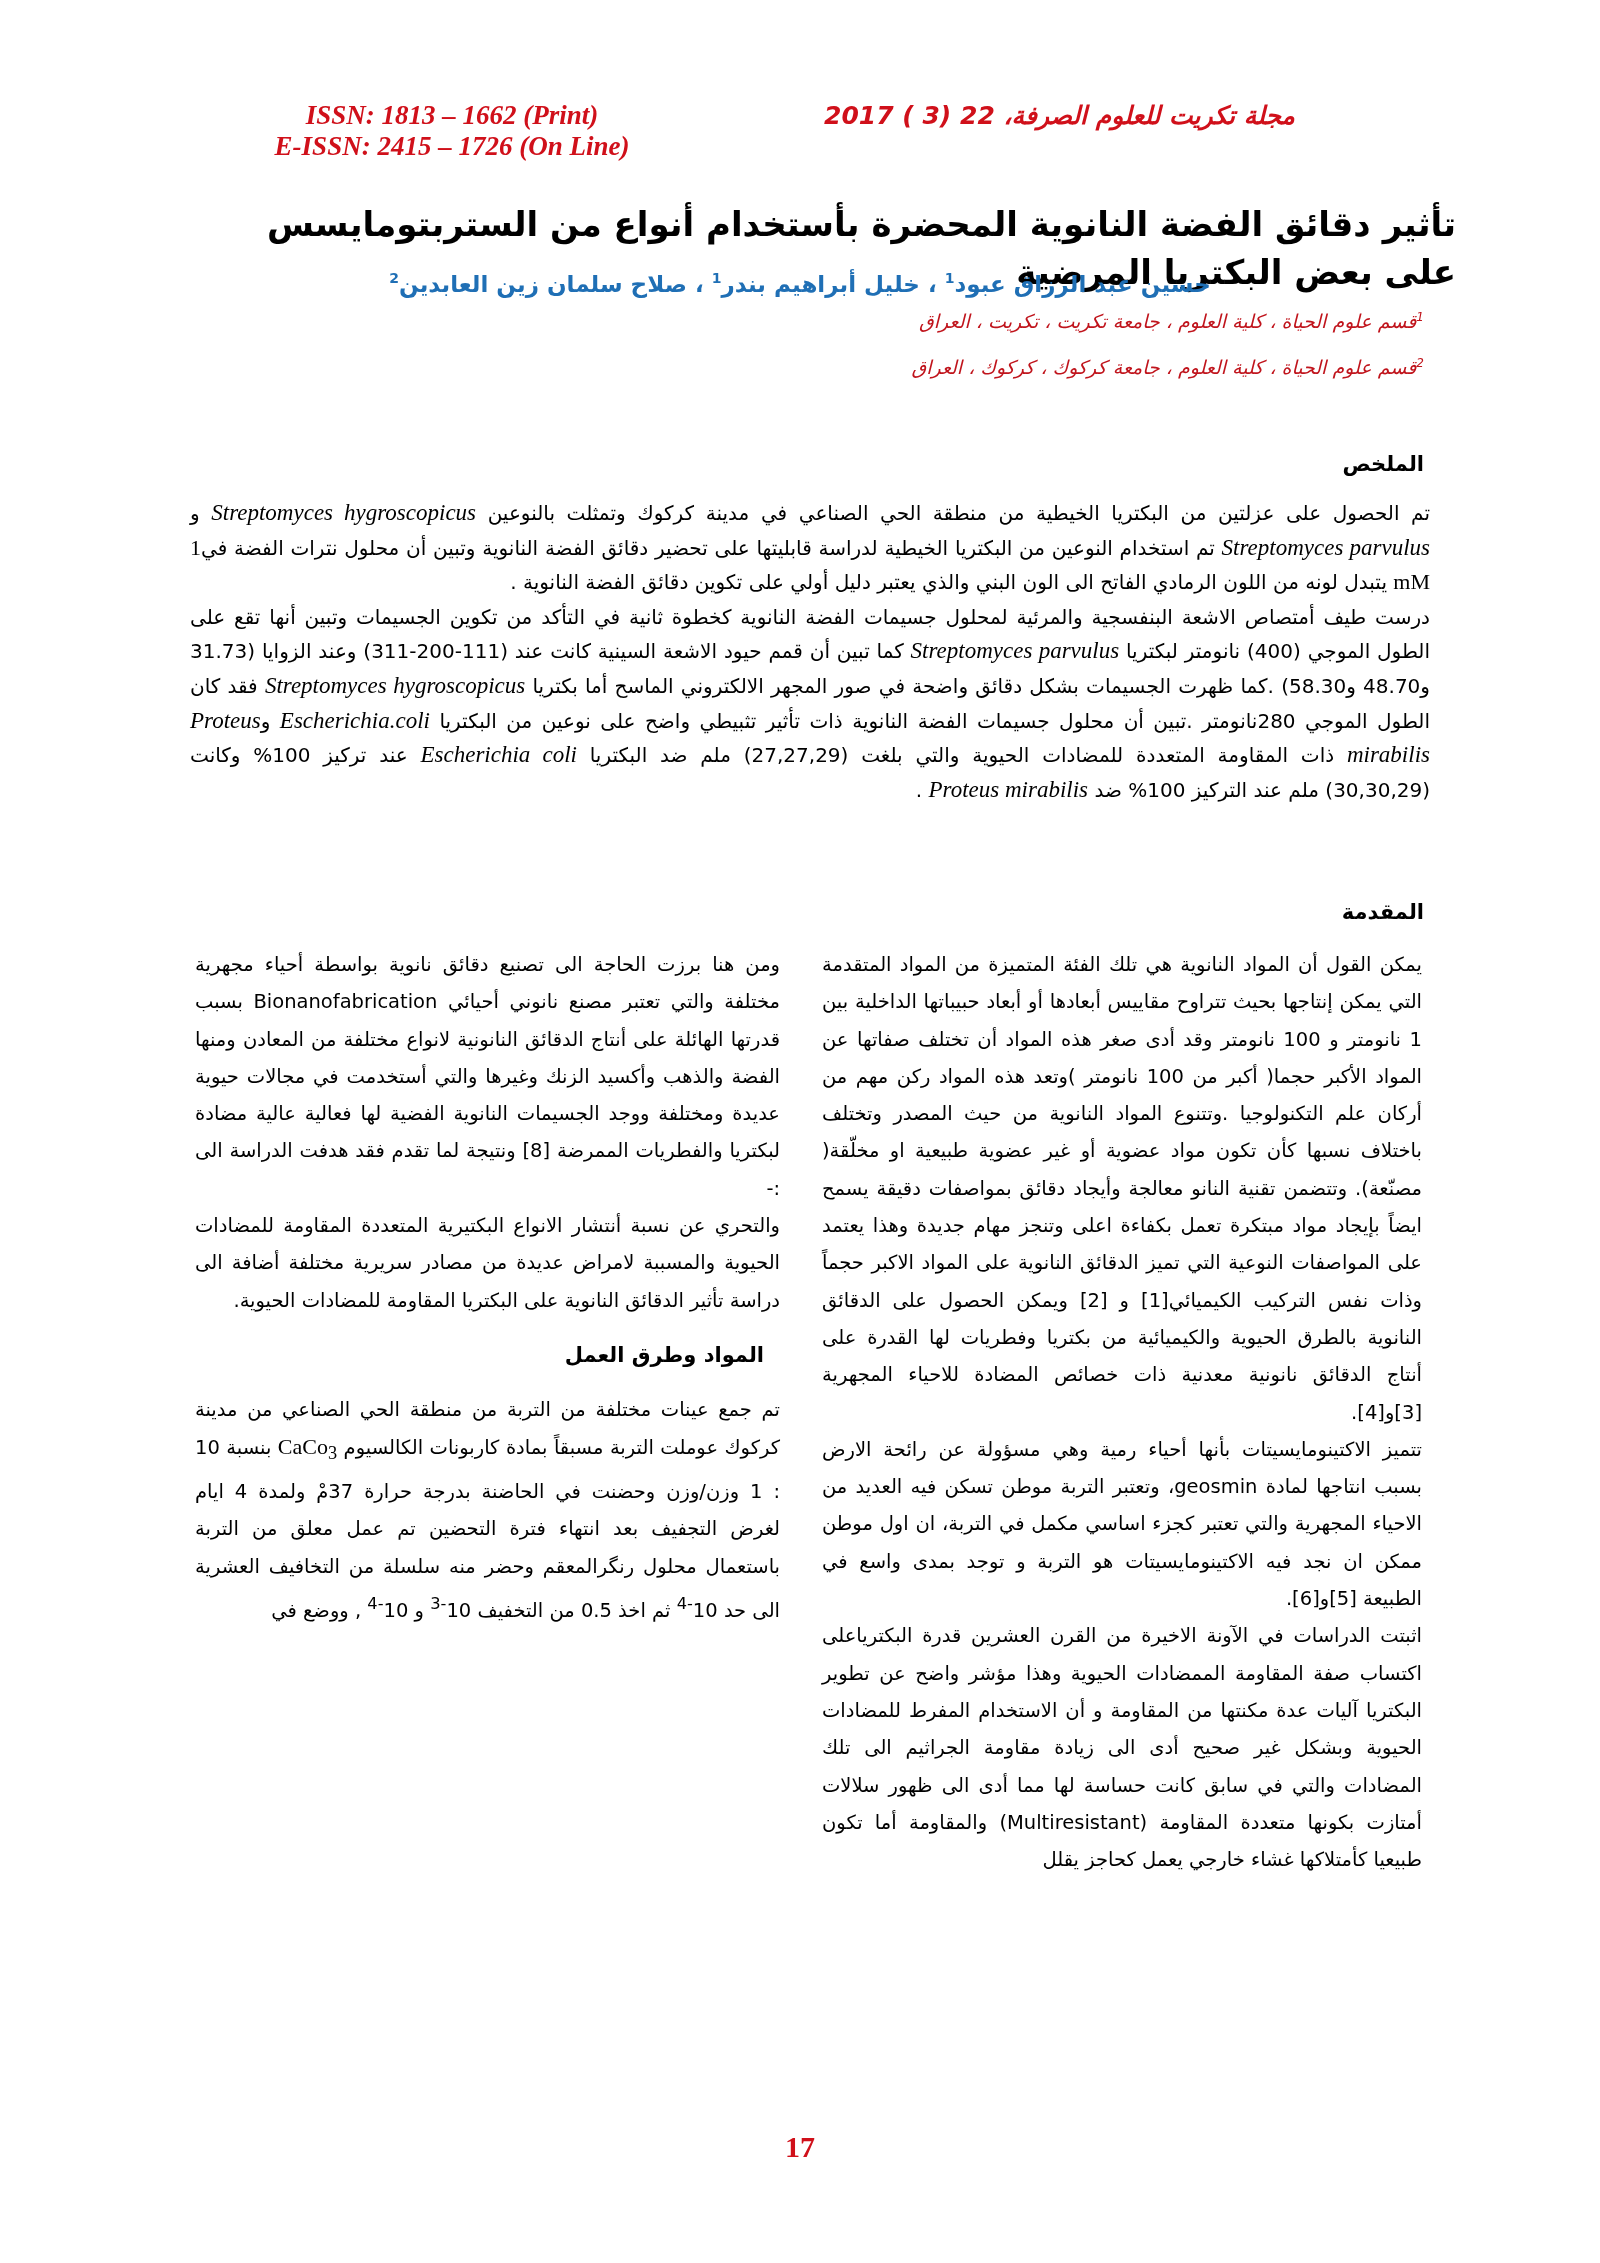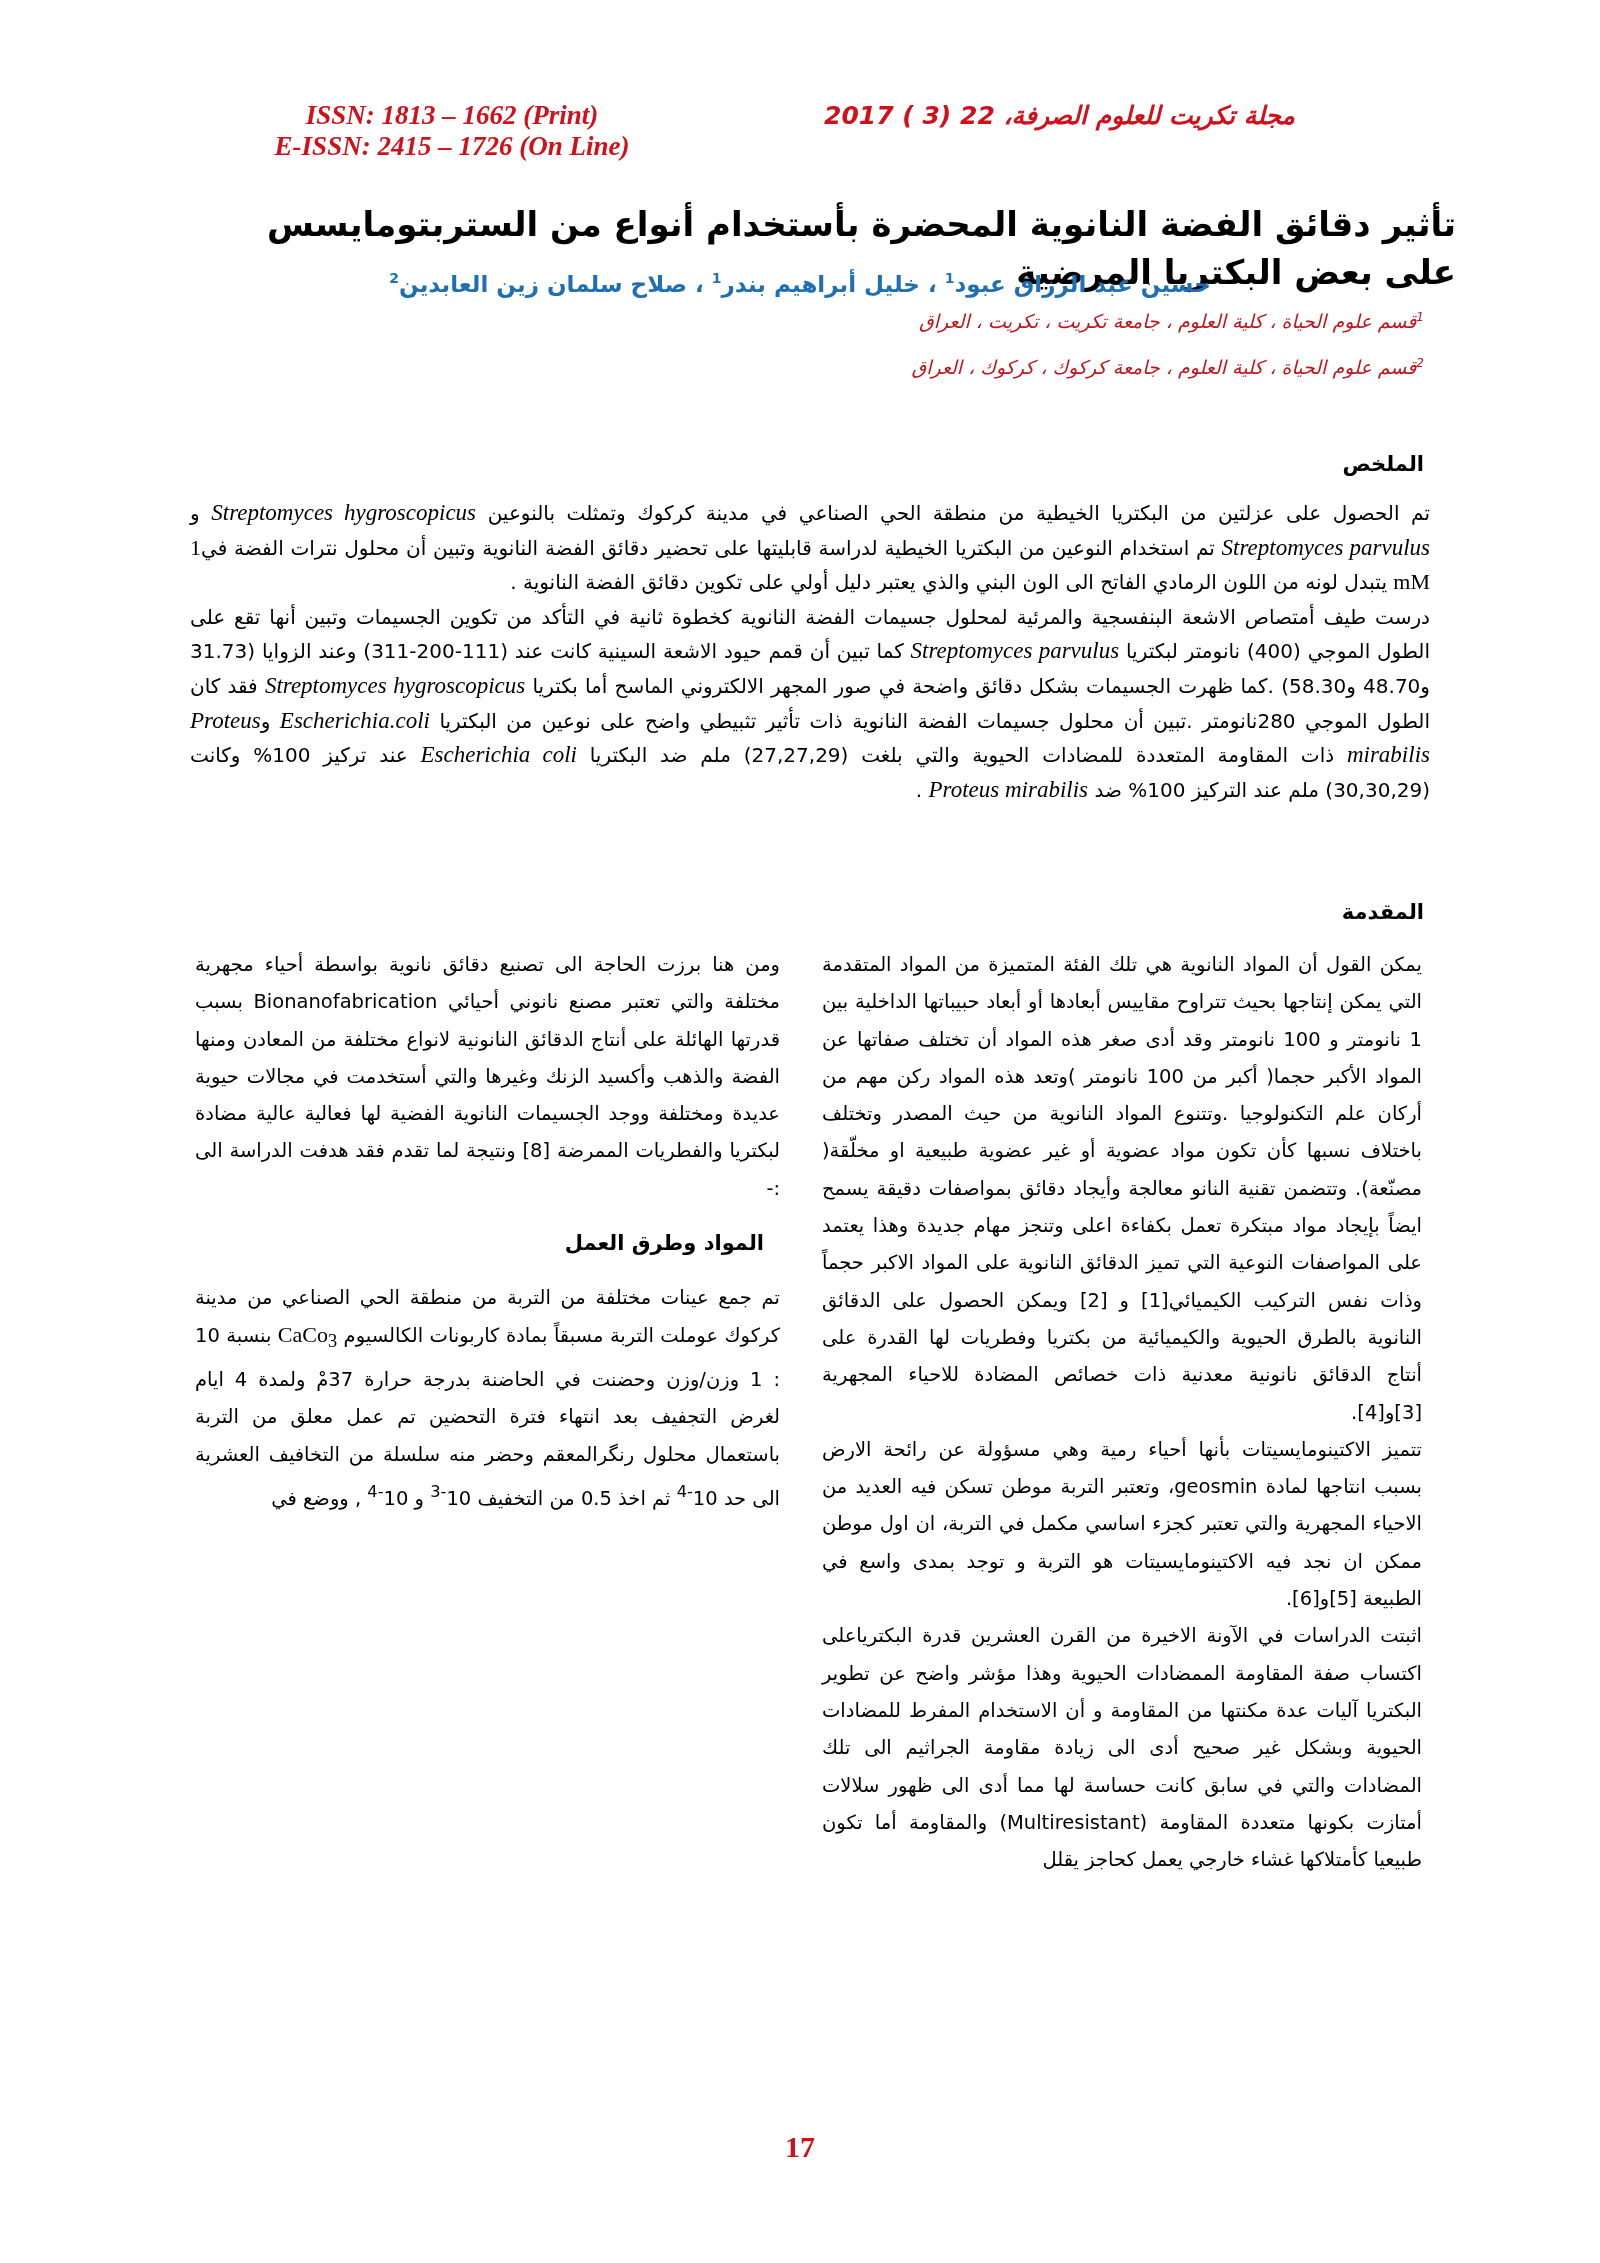"والتحري عن نسبة أنتشار الانواع" p { html: none -> <p>والتحري عن نسبة أنتشار الانواع البكتيرية المتعددة المقاومة للمضادات الحيوية والمسببة لامراض عديدة من مصادر سريرية مختلفة أضافة الى دراسة تأثير الدقائق النانوية على البكتريا المقاومة للمضادات الحيوية.</p> }
